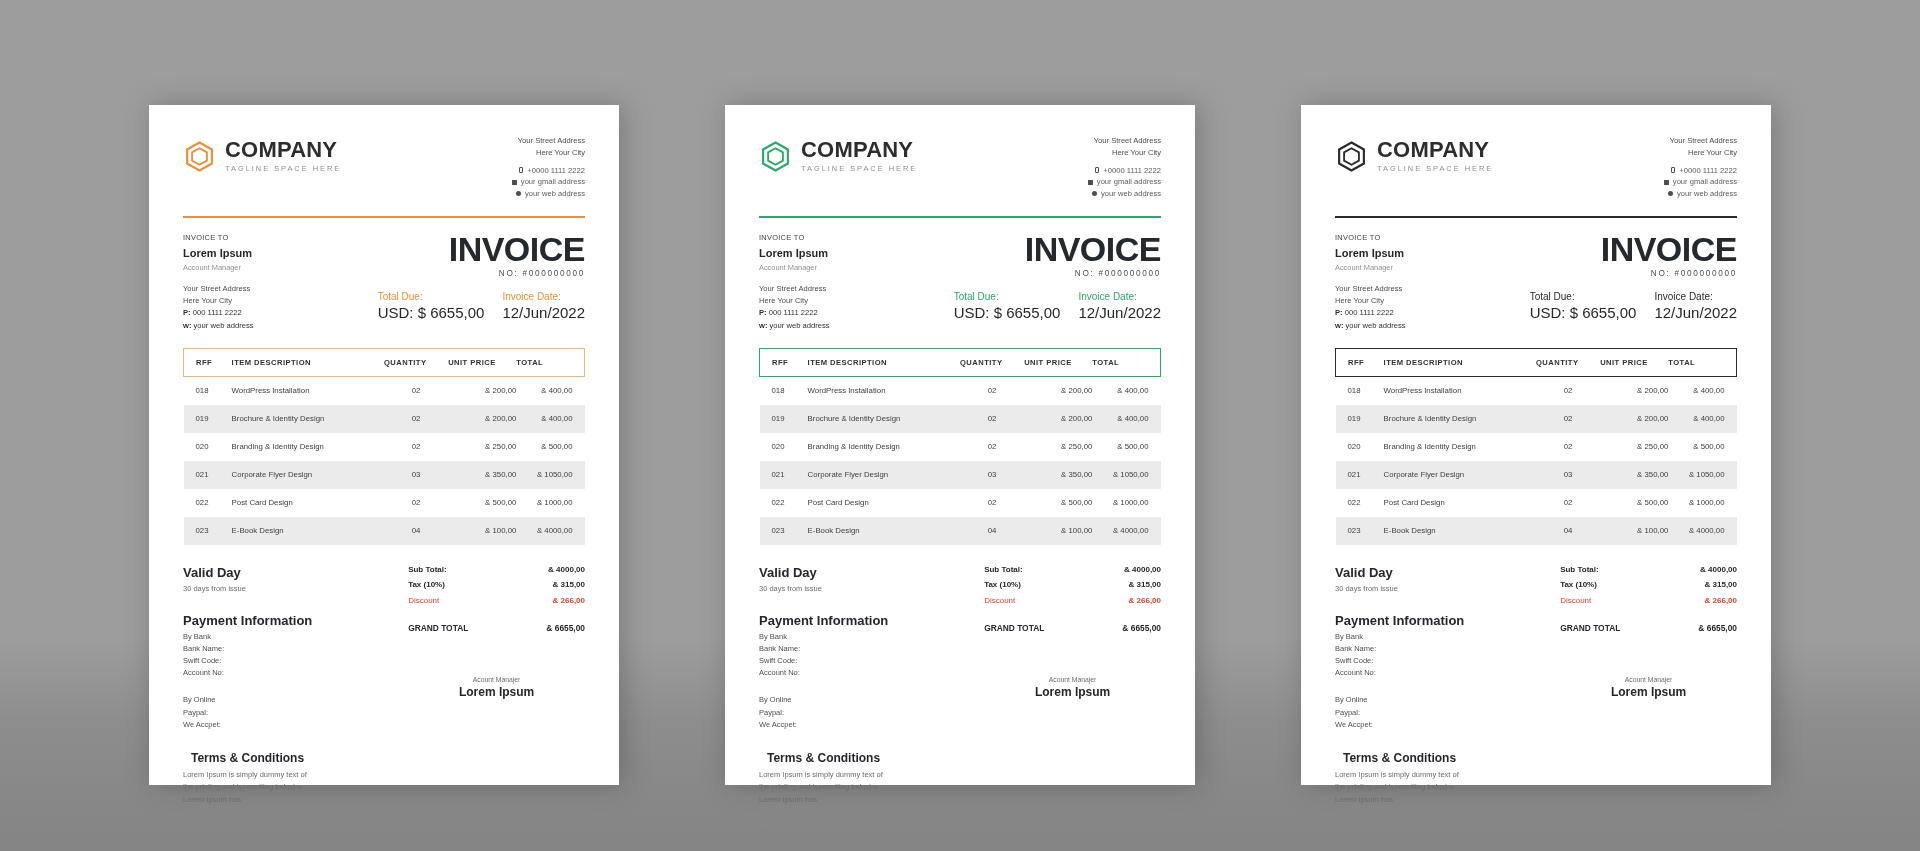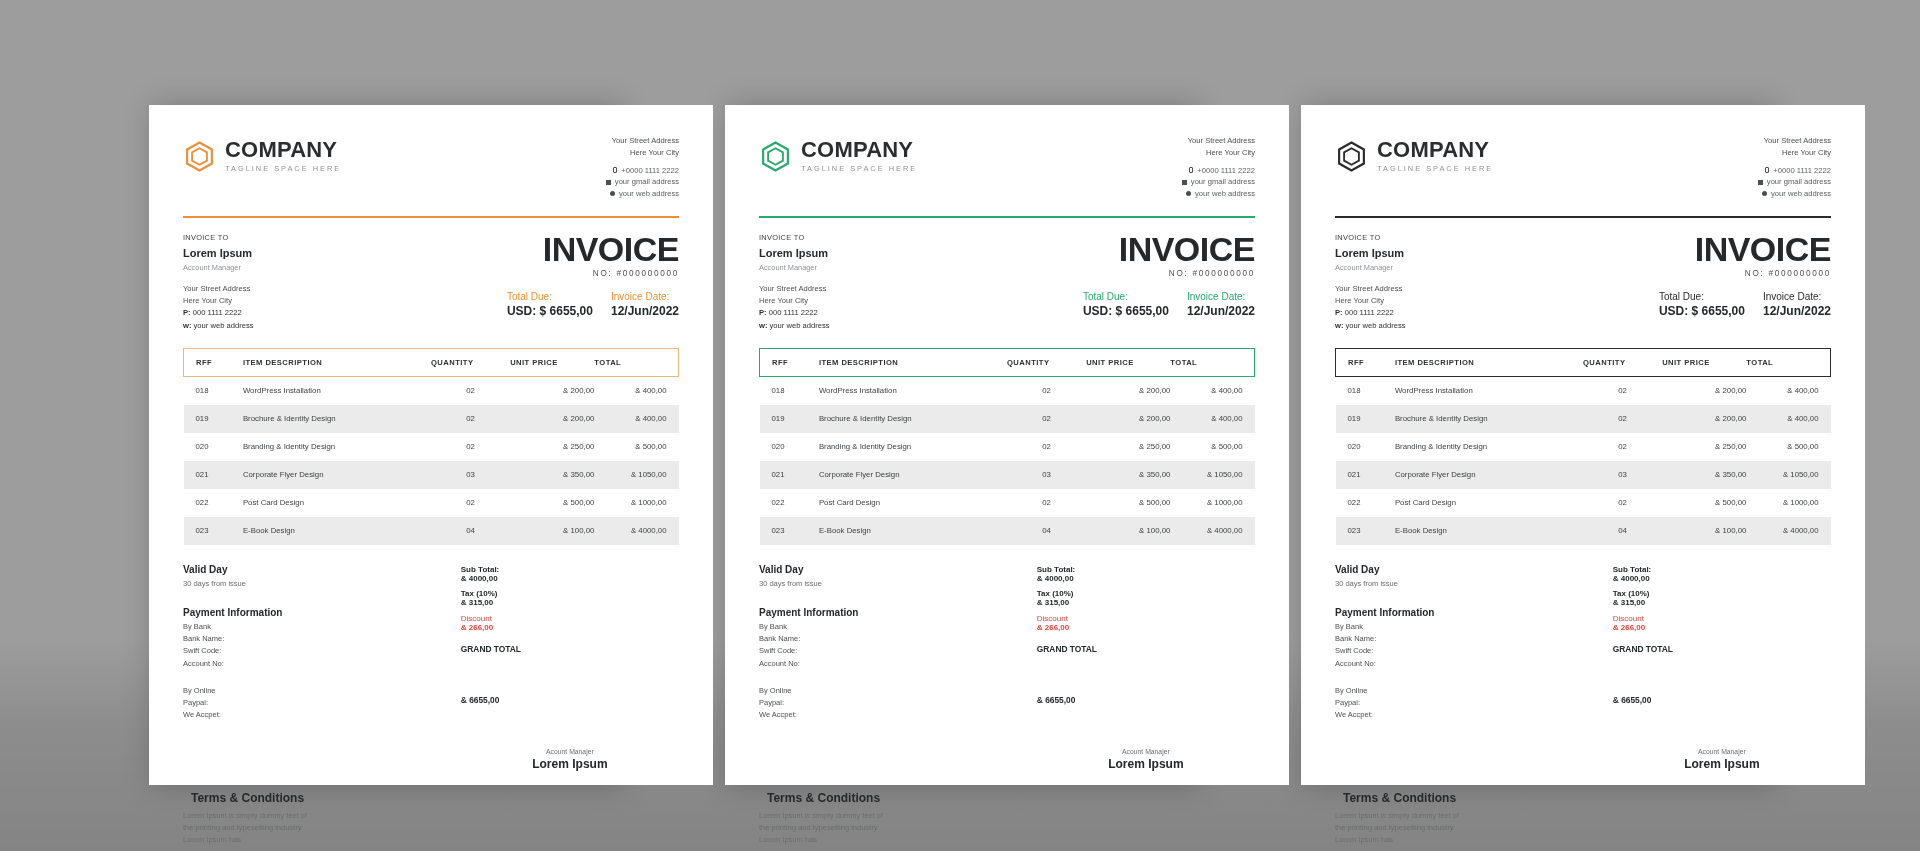"COMPANY" .sheet { width: 564px -> 470px }
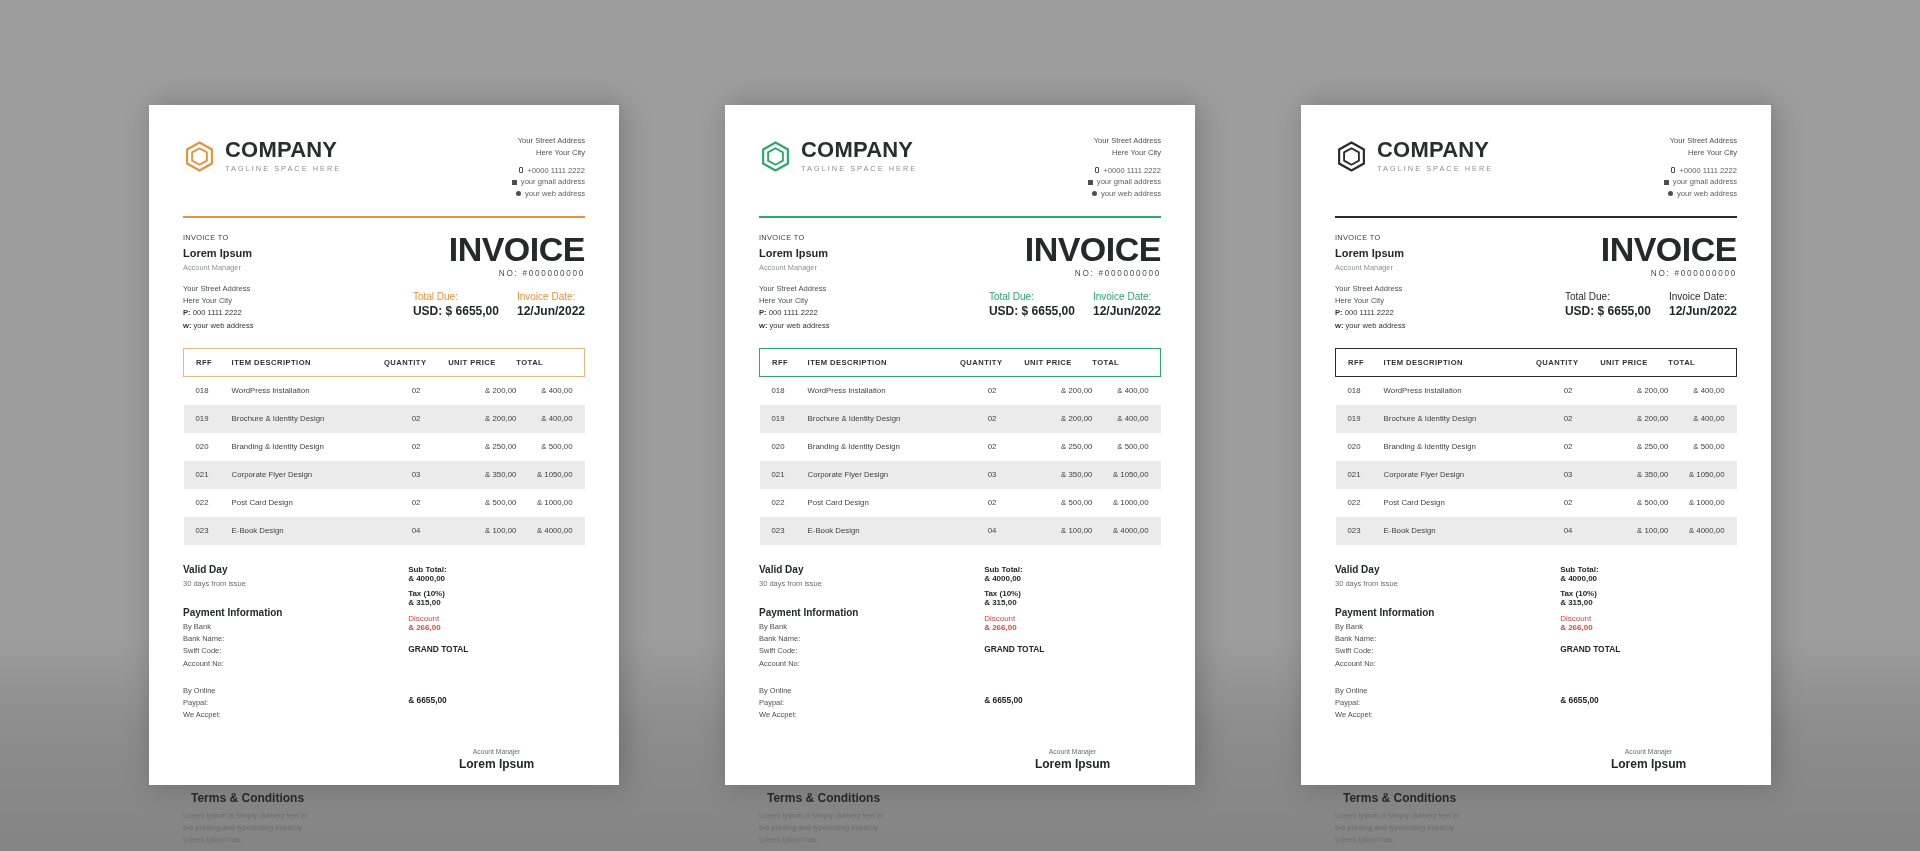"USD: $ 6655,00" .due-cell .val { font-size: 12px -> 15px; font-weight: bold -> normal }
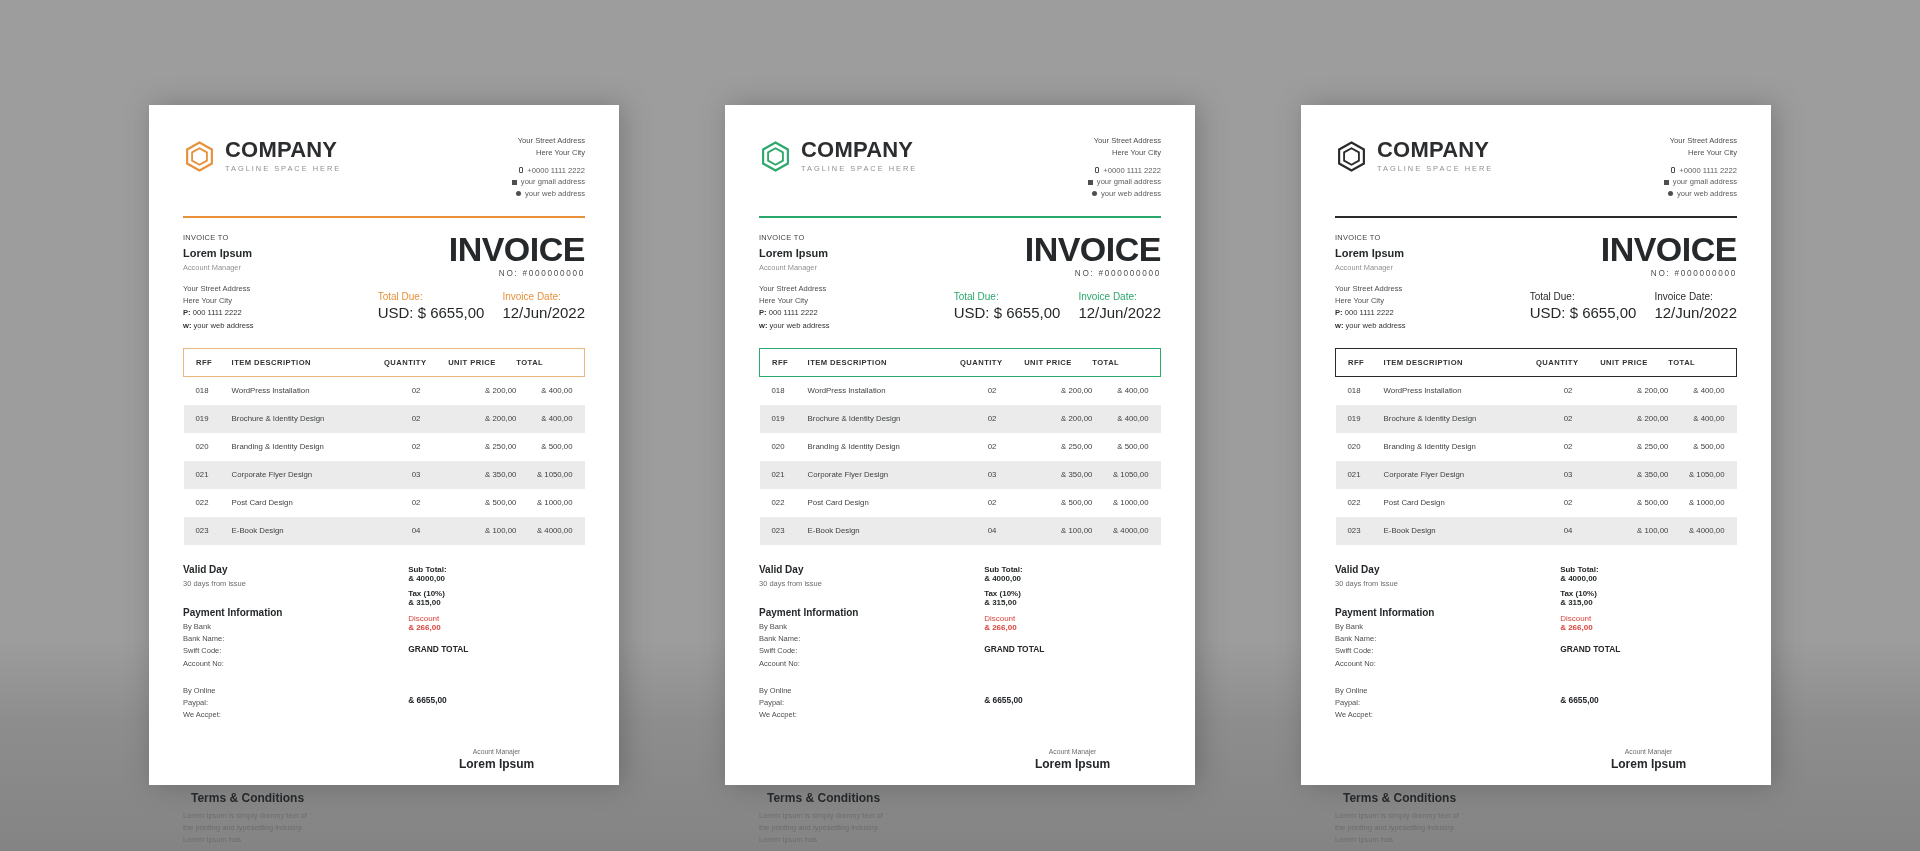"Valid Day" .pay-col .h { font-size: 10px -> 13px }
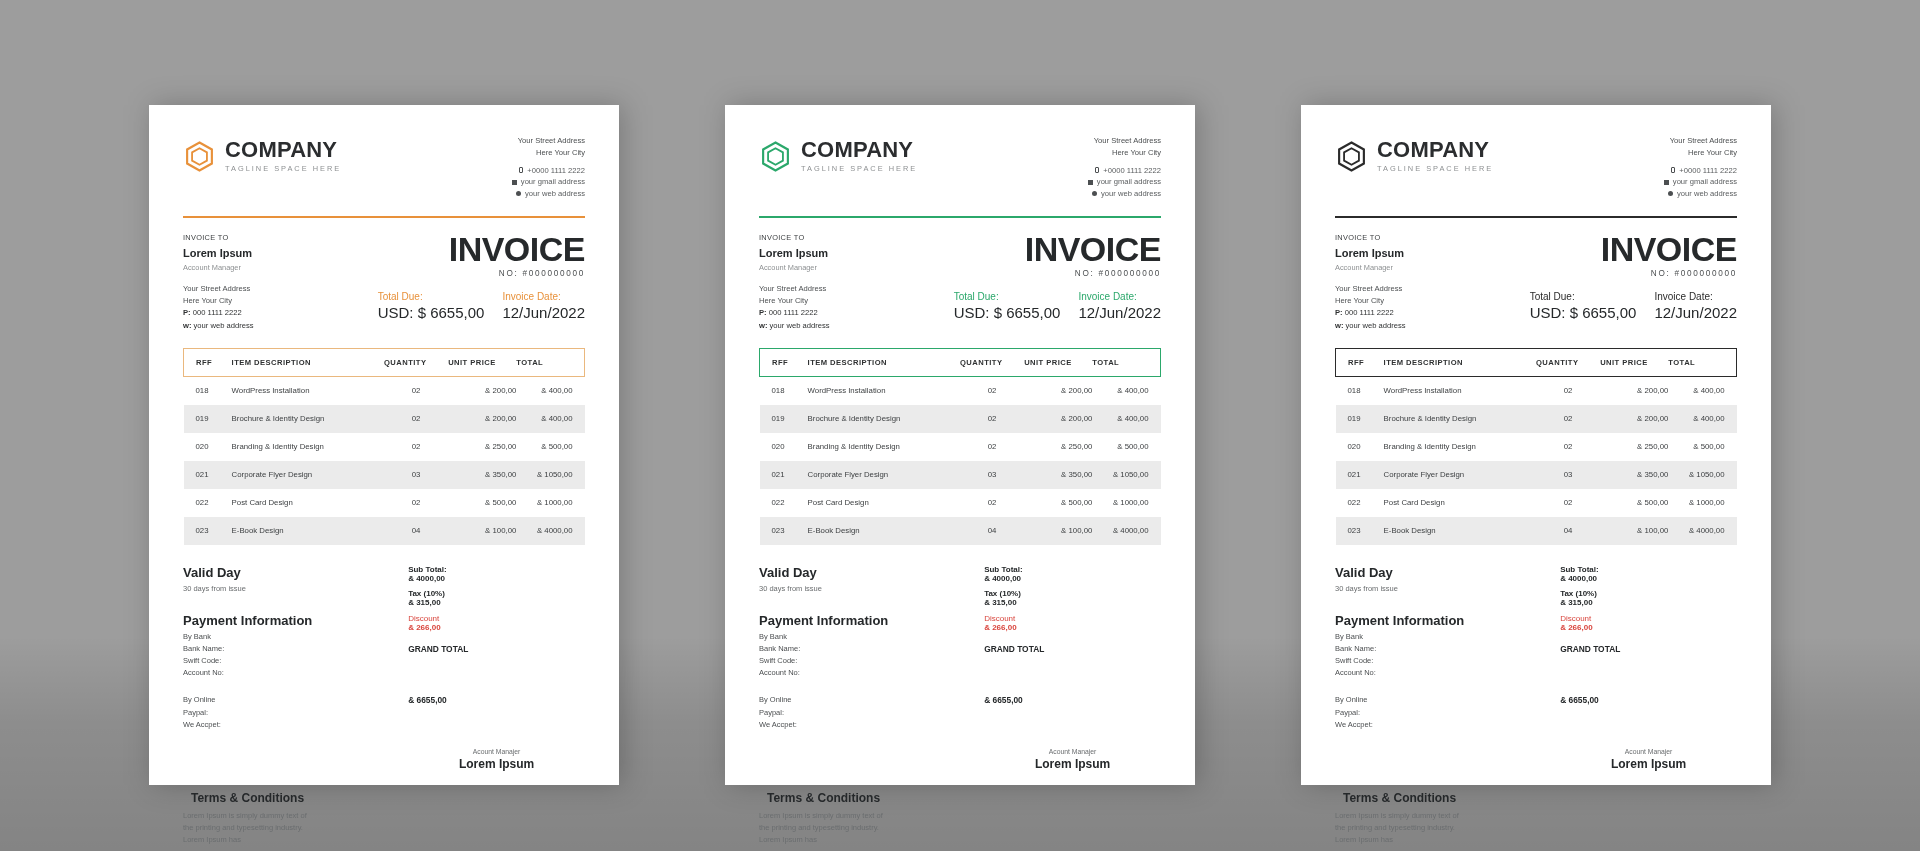"Sub Total:" .sum-row { flex-direction: column -> none }
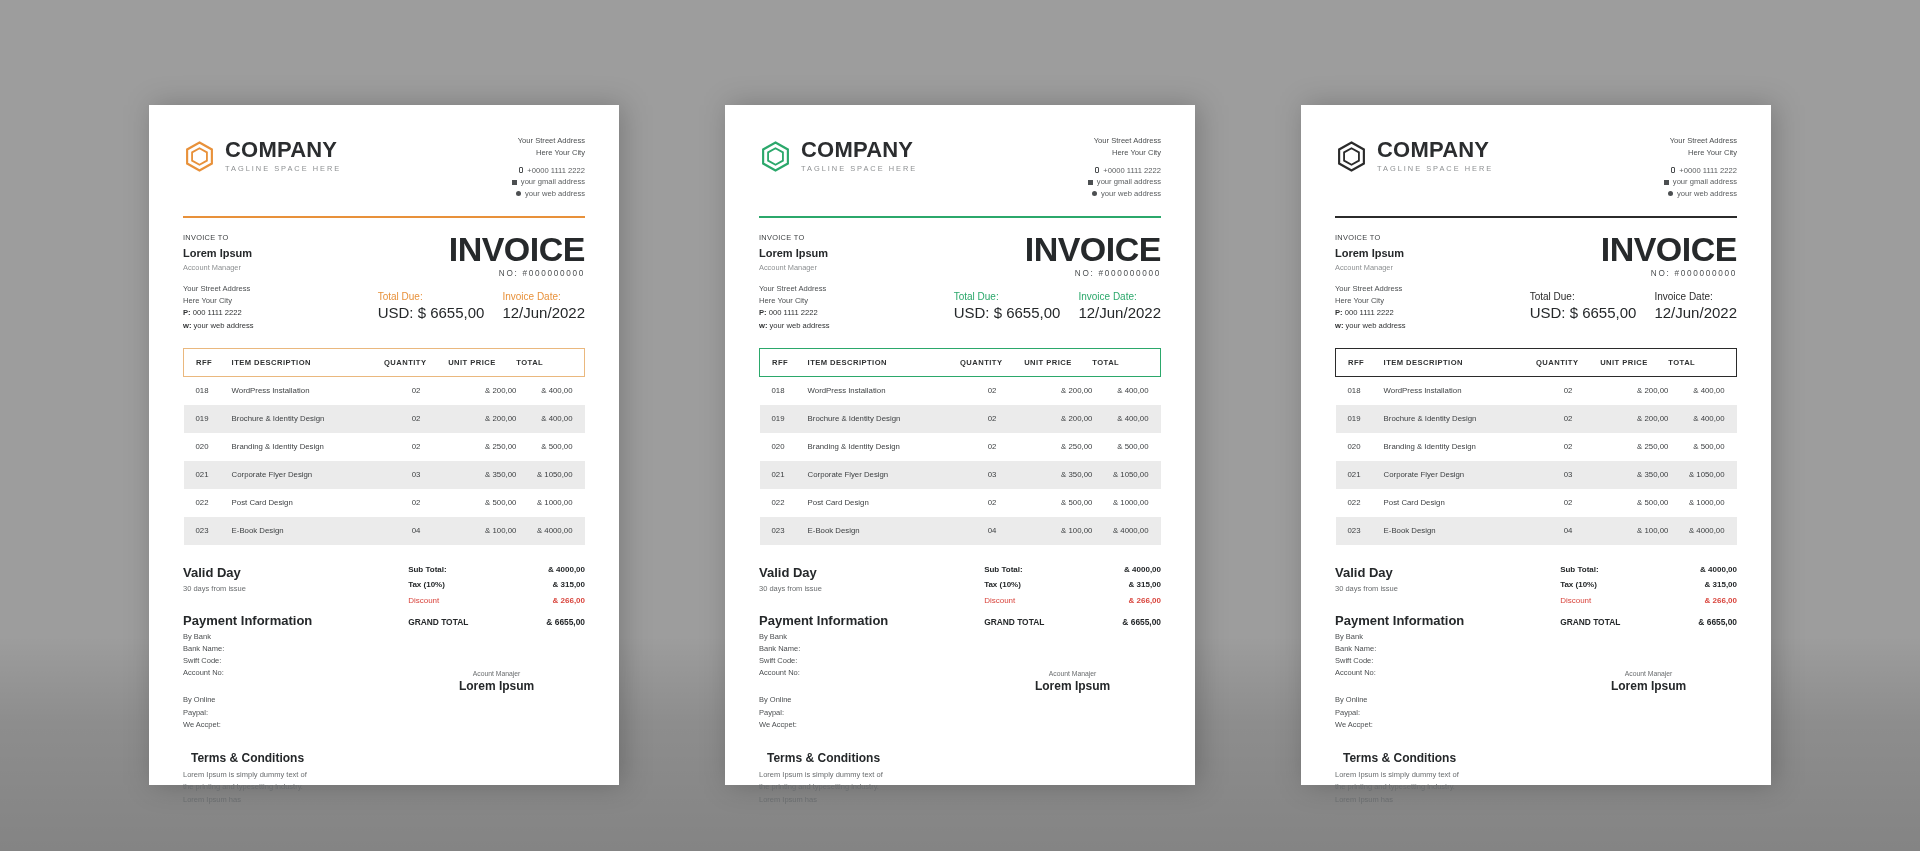"GRAND TOTAL" .sum-row.grand { margin-top: 6px -> 12px }
